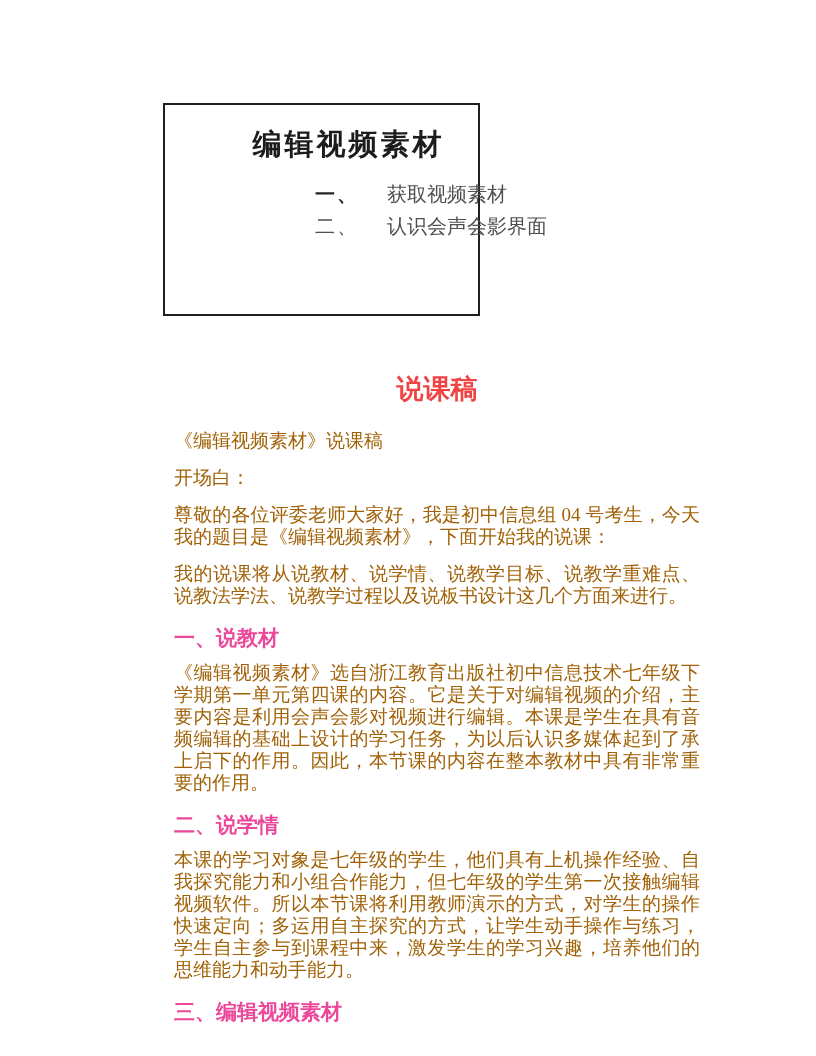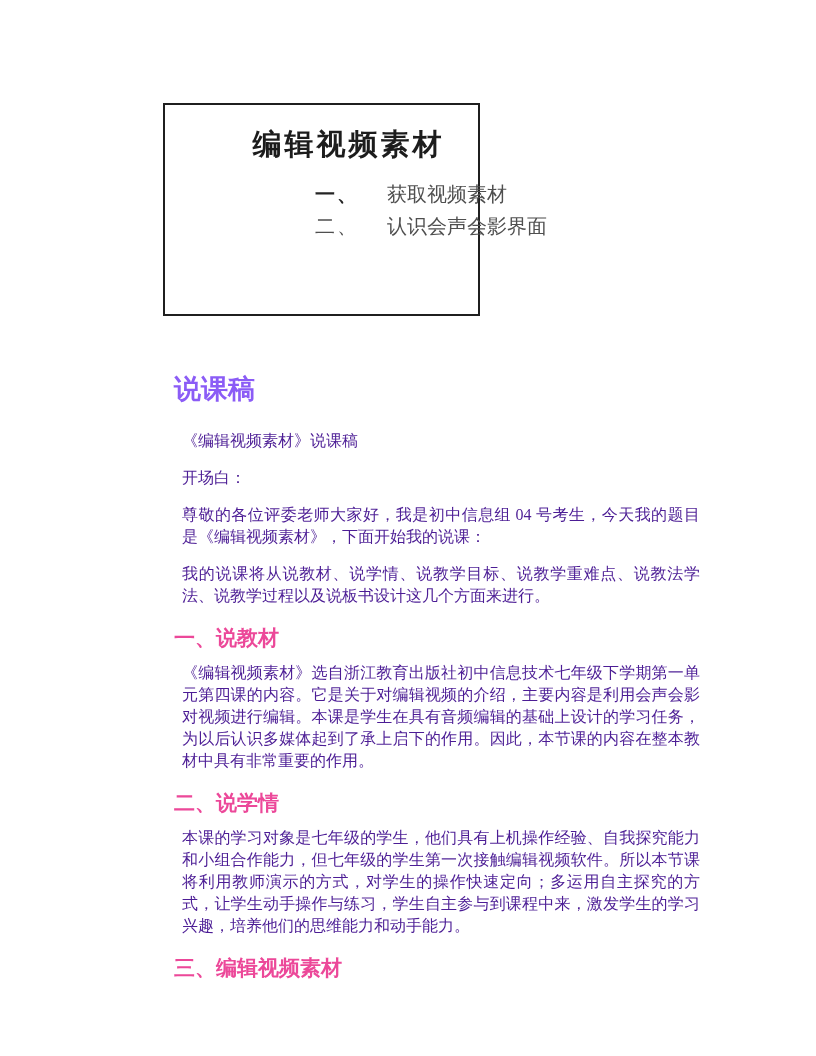"说课稿" .doc-title { color: #8b5cf6 -> #ef4444; text-align: none -> center }
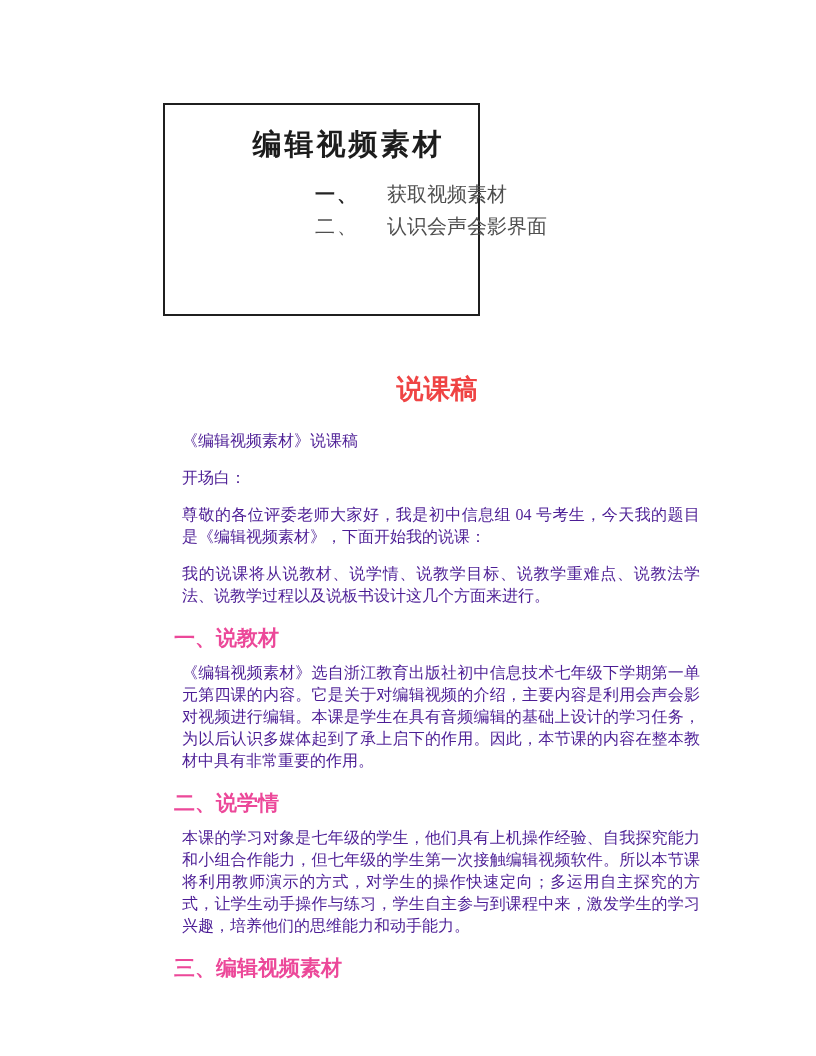"《编辑视频素材》说课稿" .para { color: #4c1d95 -> #a16207; font-size: 16px -> 19px; margin: 0 0 15px 8px -> 0 0 15px 0 }
